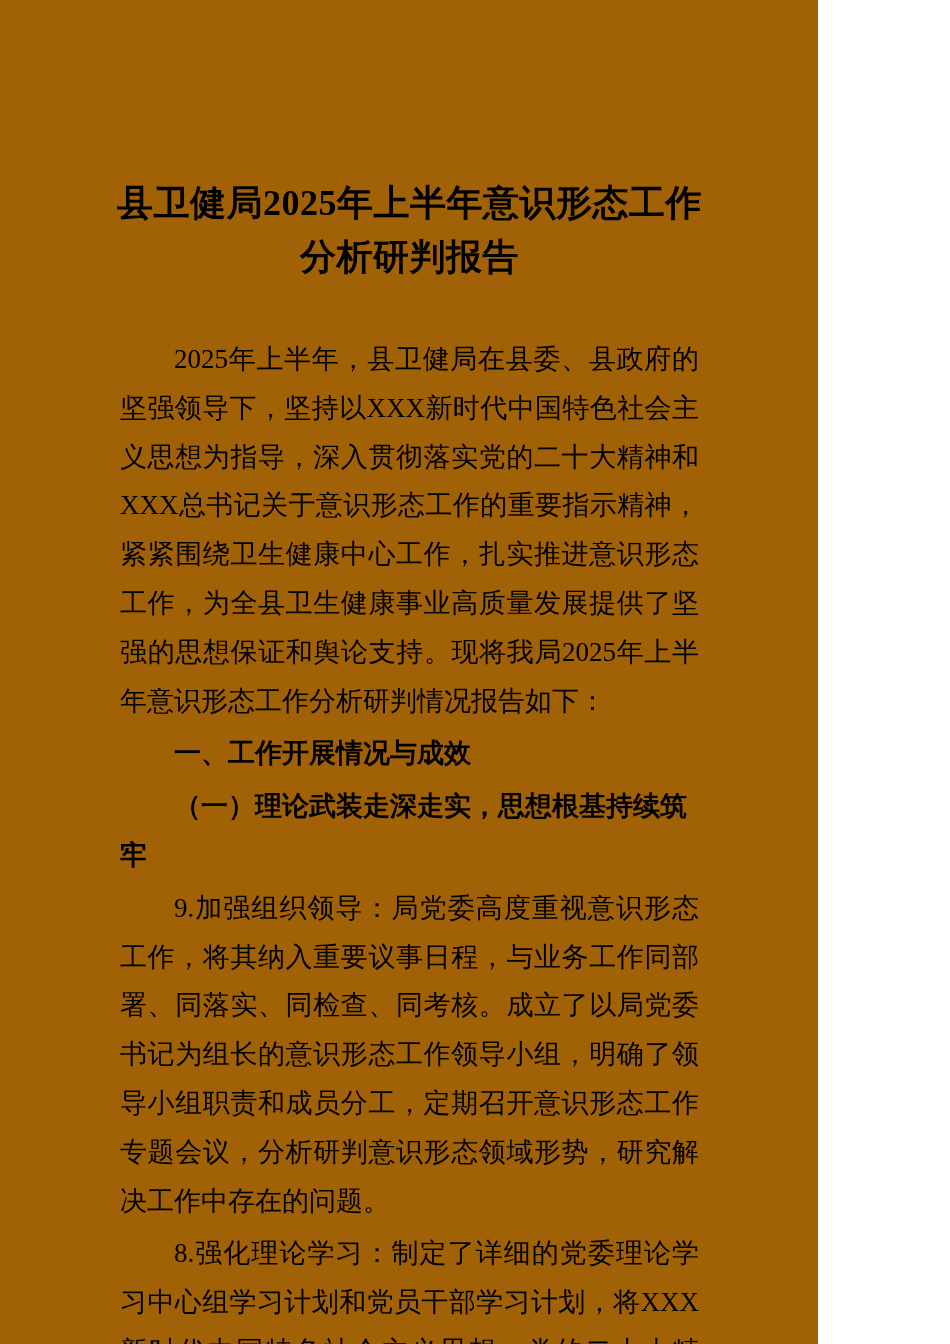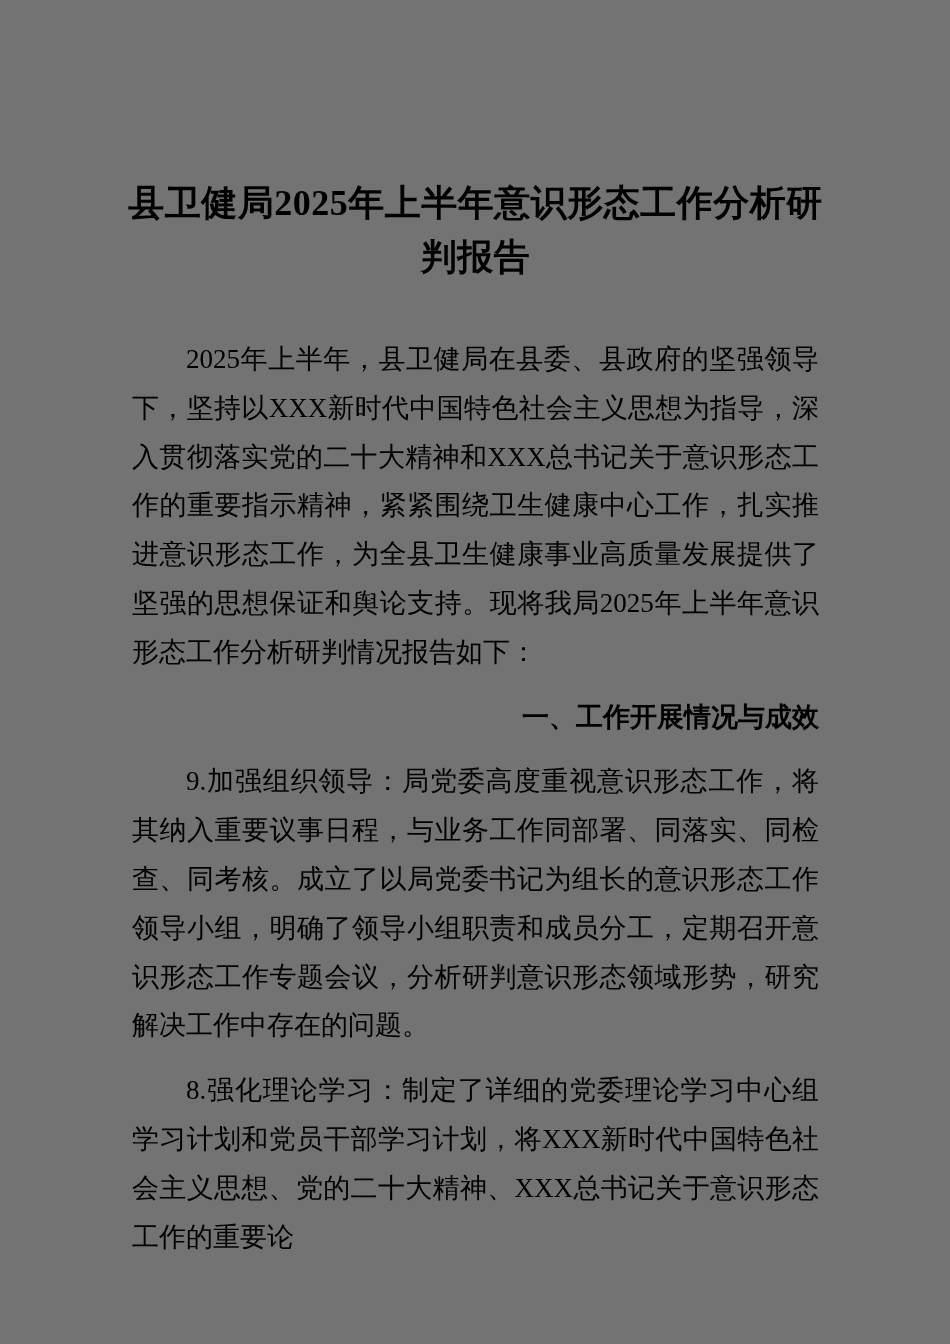"县卫健局2025年上半年意识形态工作分析研判报告" .page { background: #737373 -> #a16207; width: 950px -> 818px }
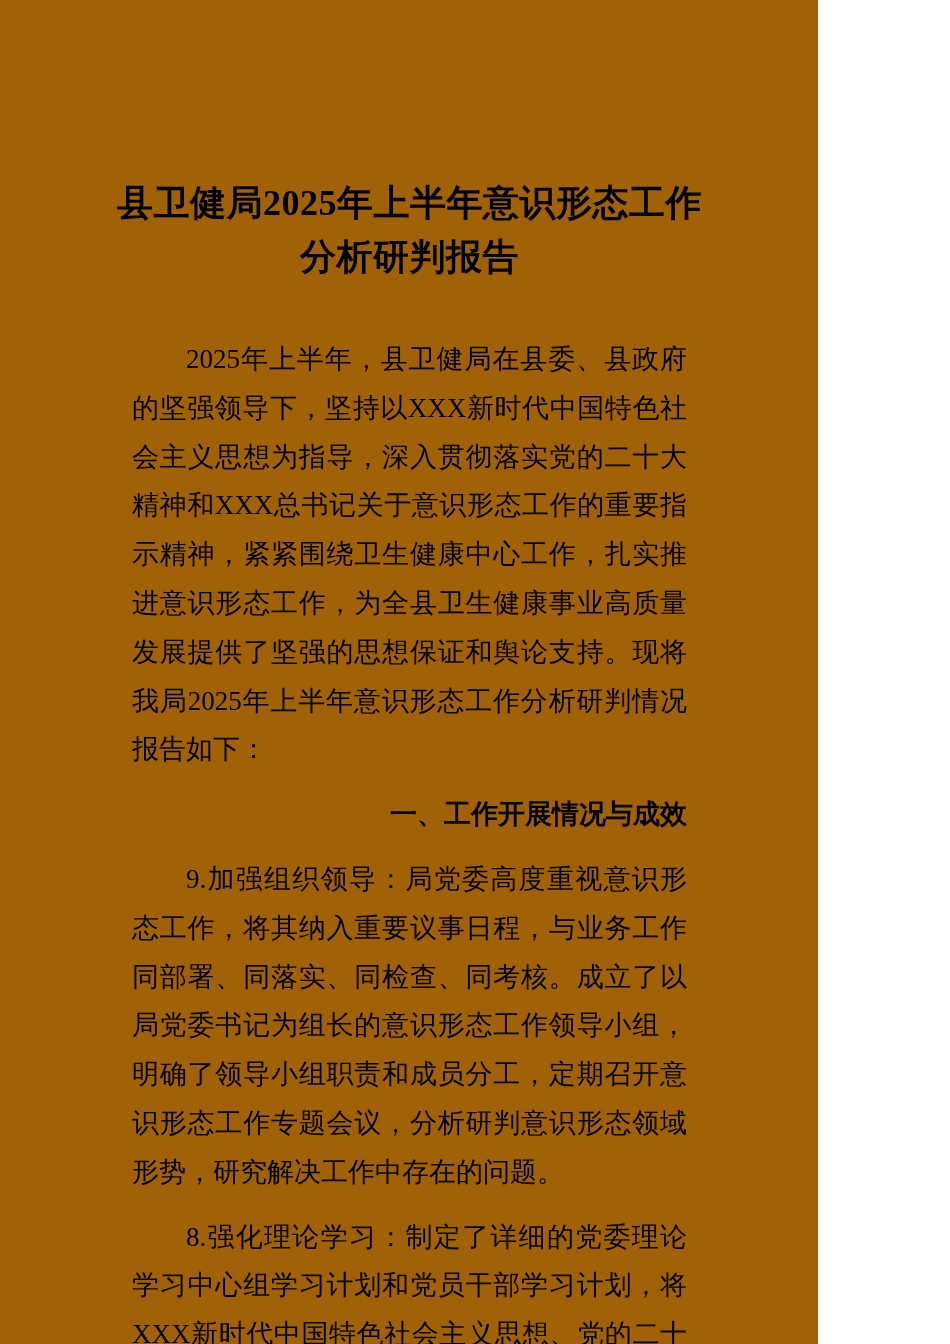"2025年上半年，县卫健局在县委、县政府的坚强领导下，坚持以XXX新时代中国特色" .para { margin: 16px -> 4px }
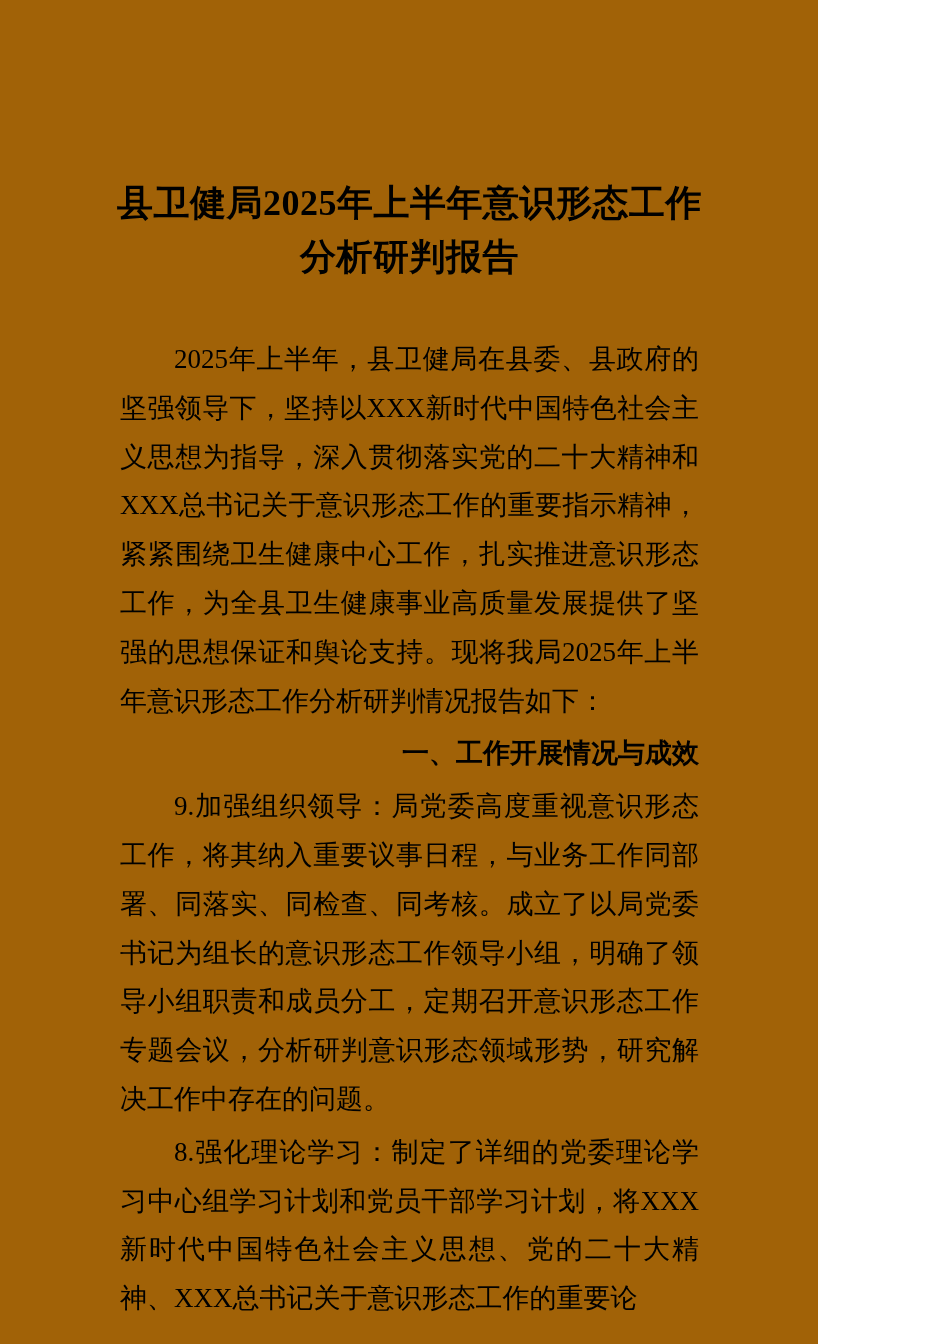"一、工作开展情况与成效" .h1, .h2 { text-align: right -> left }
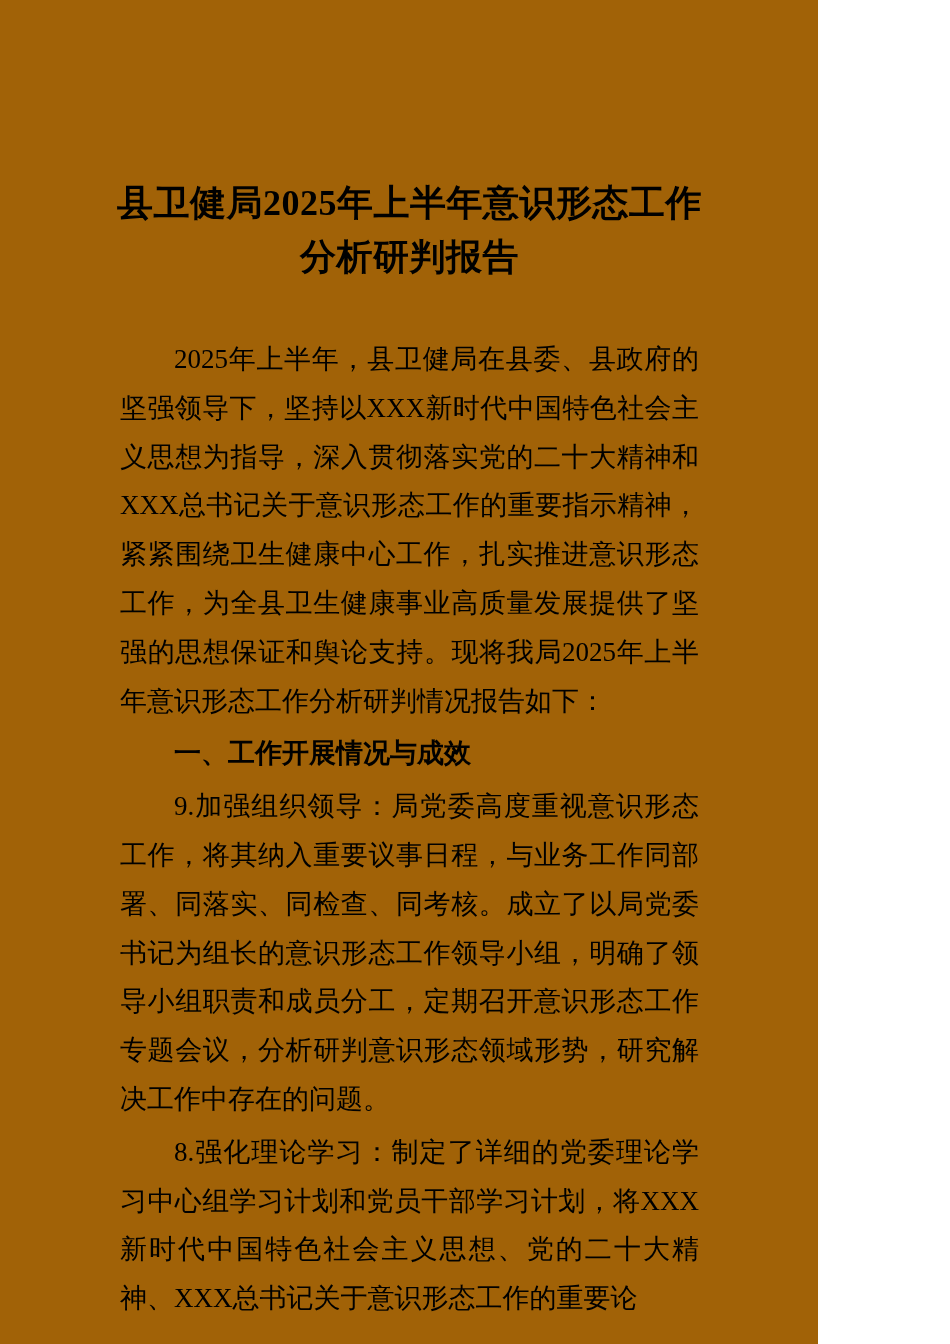"（一）理论武装走深走实，思想根基持续筑牢" p.para { html: none -> <p>（一）理论武装走深走实，思想根基持续筑牢</p> }
